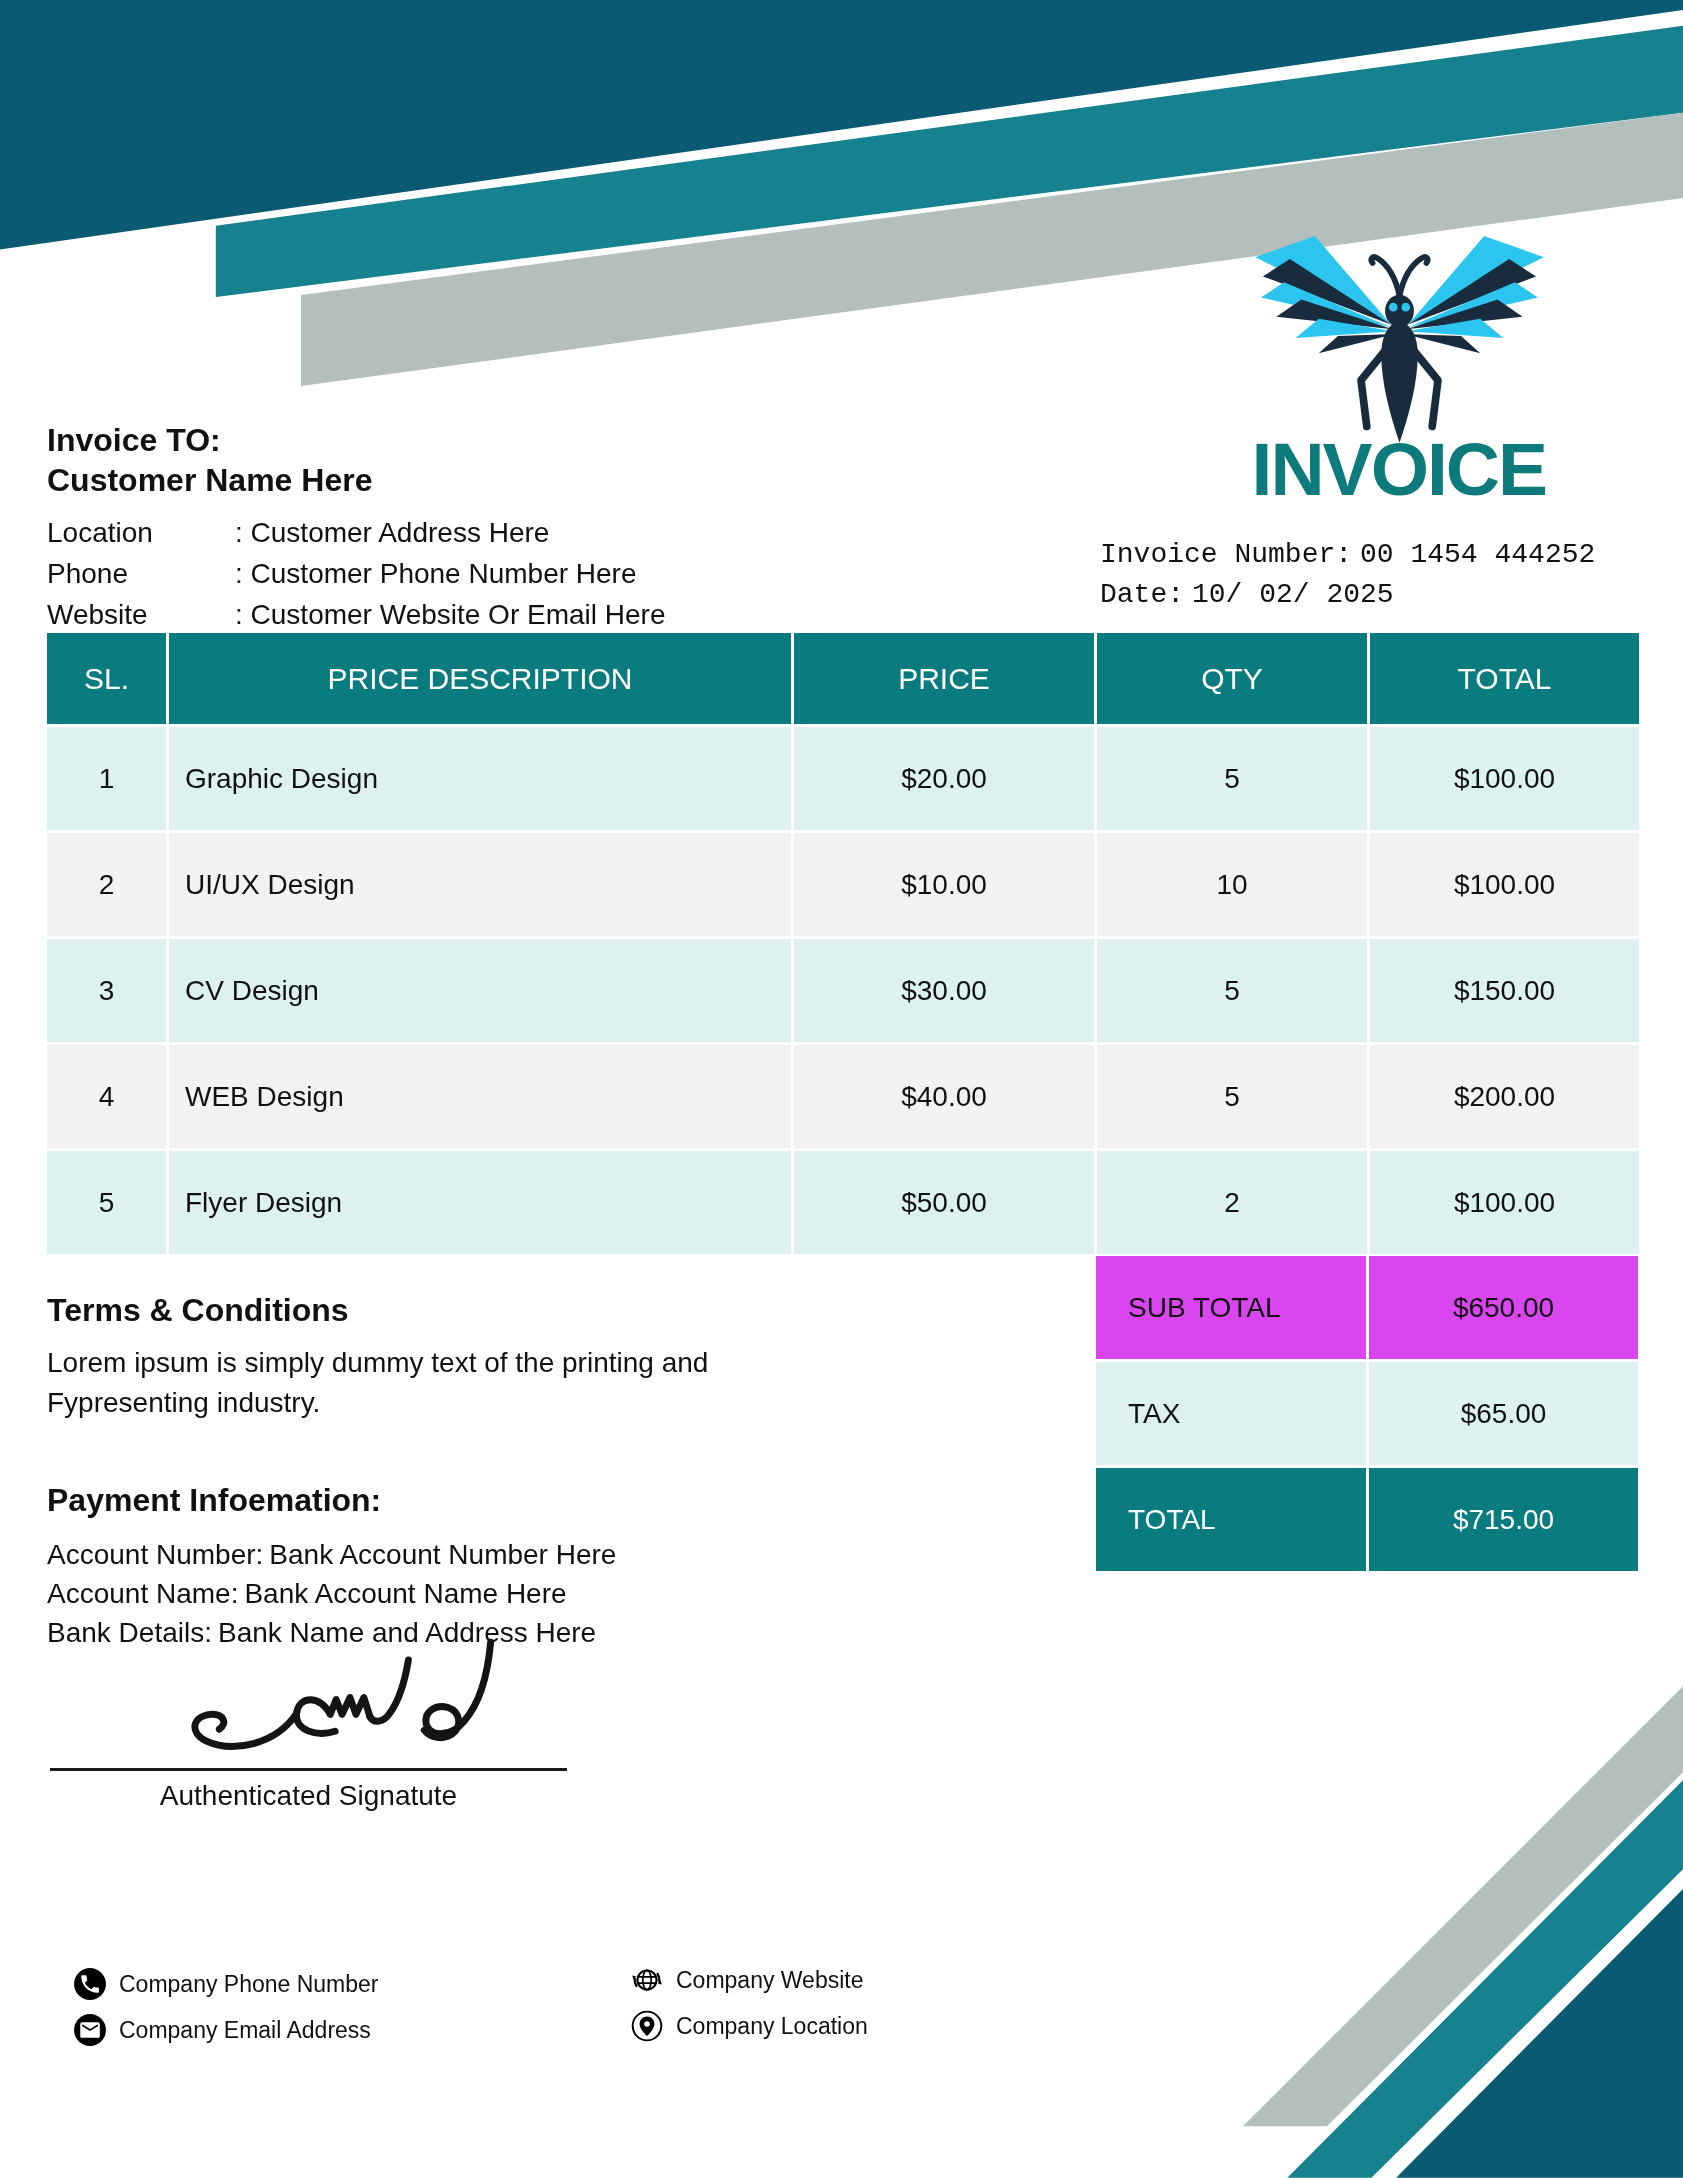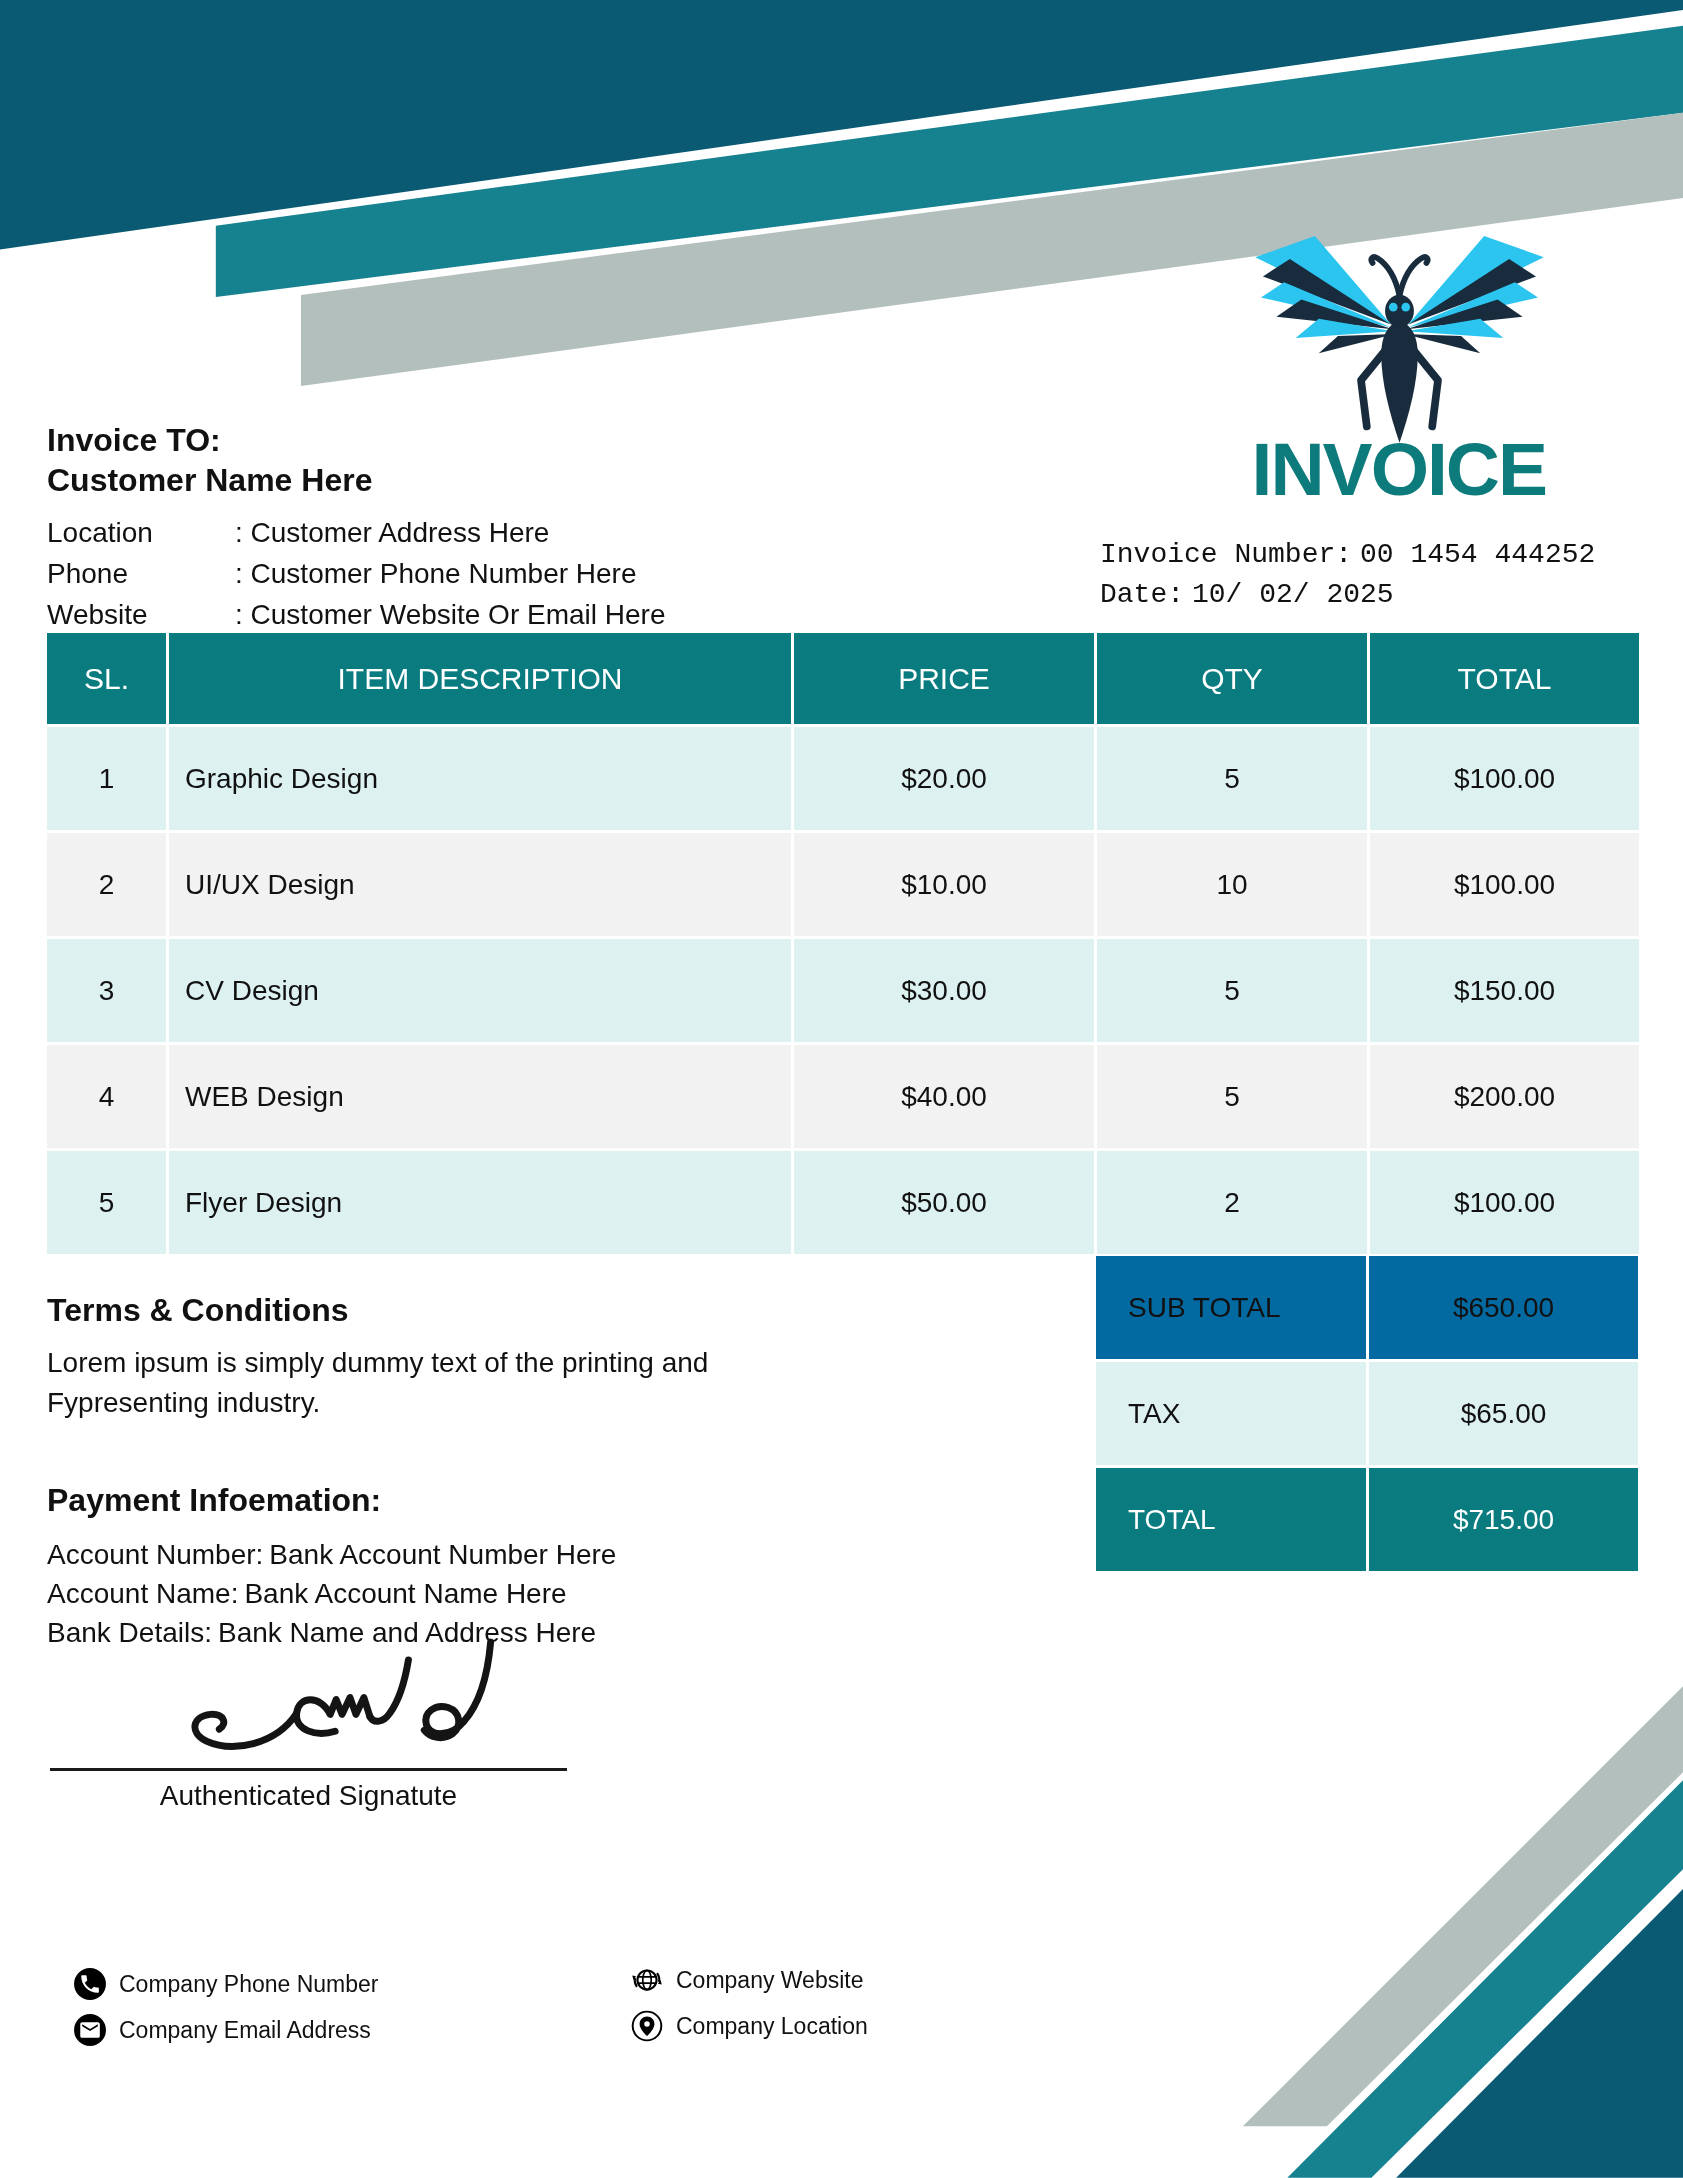"ITEM DESCRIPTION" div.cell { text: ITEM -> PRICE }
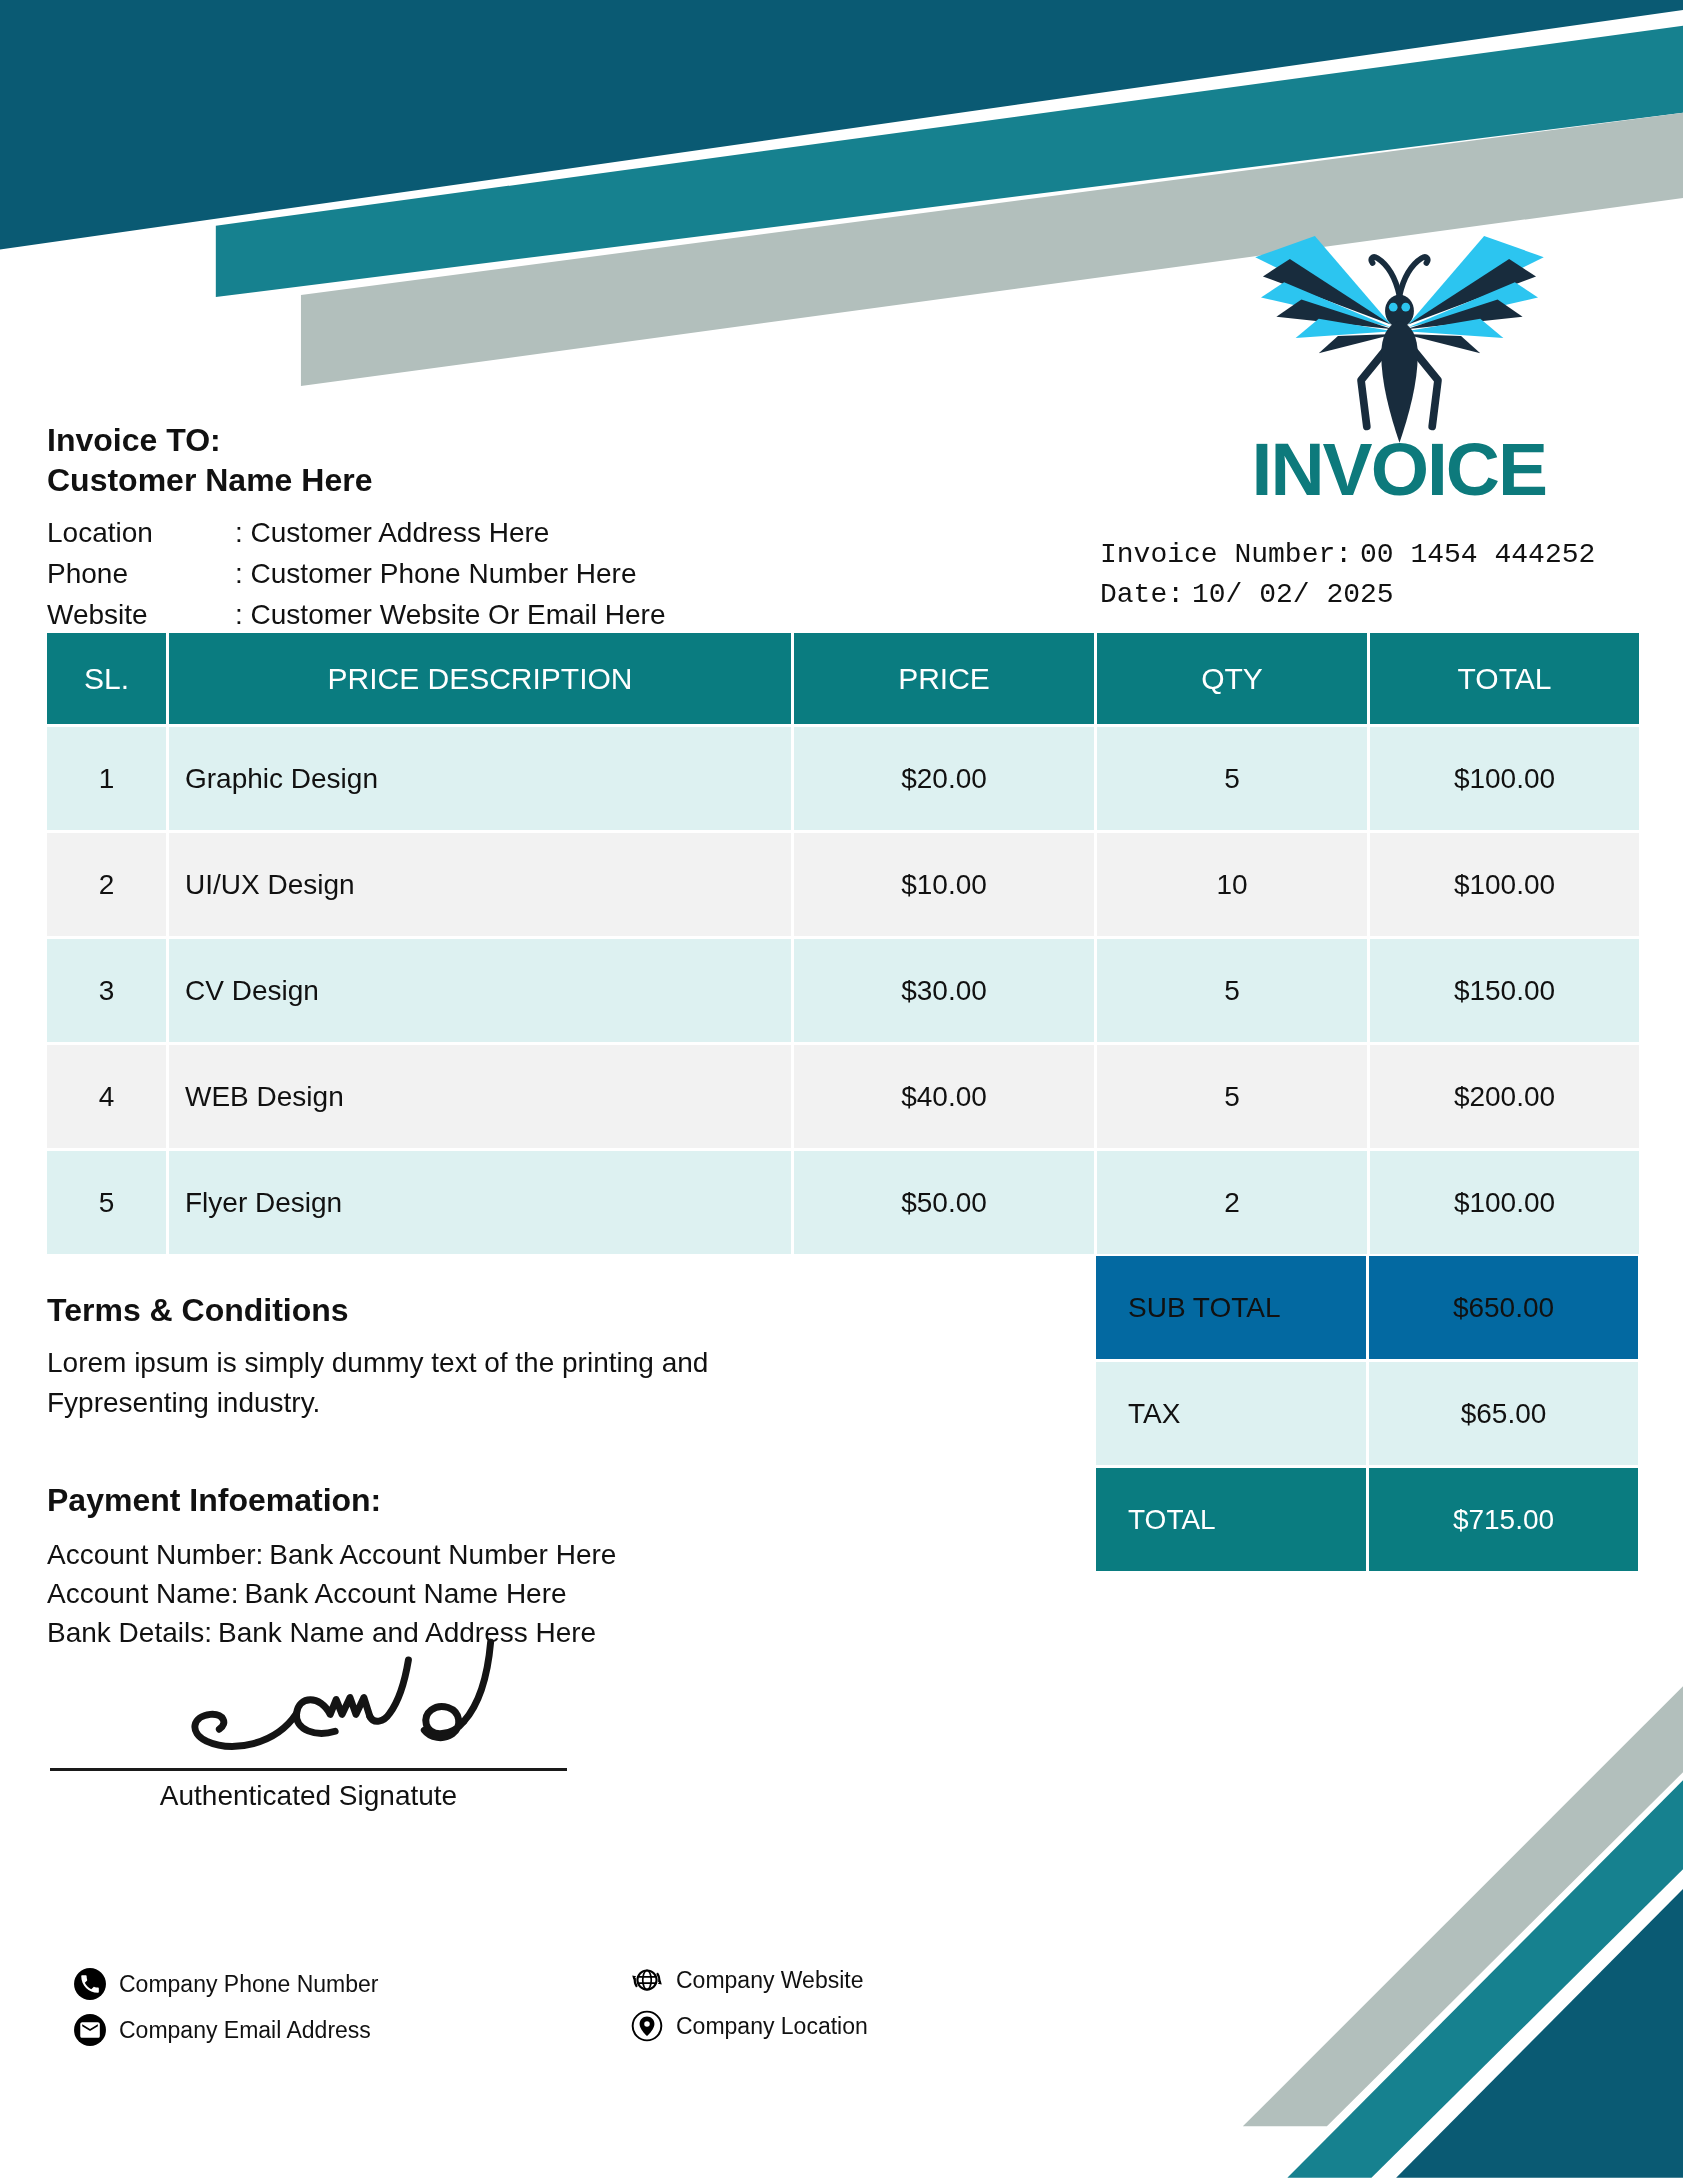"SUB TOTAL" .summary .bg-gray { background: #0369a1 -> #d946ef }
